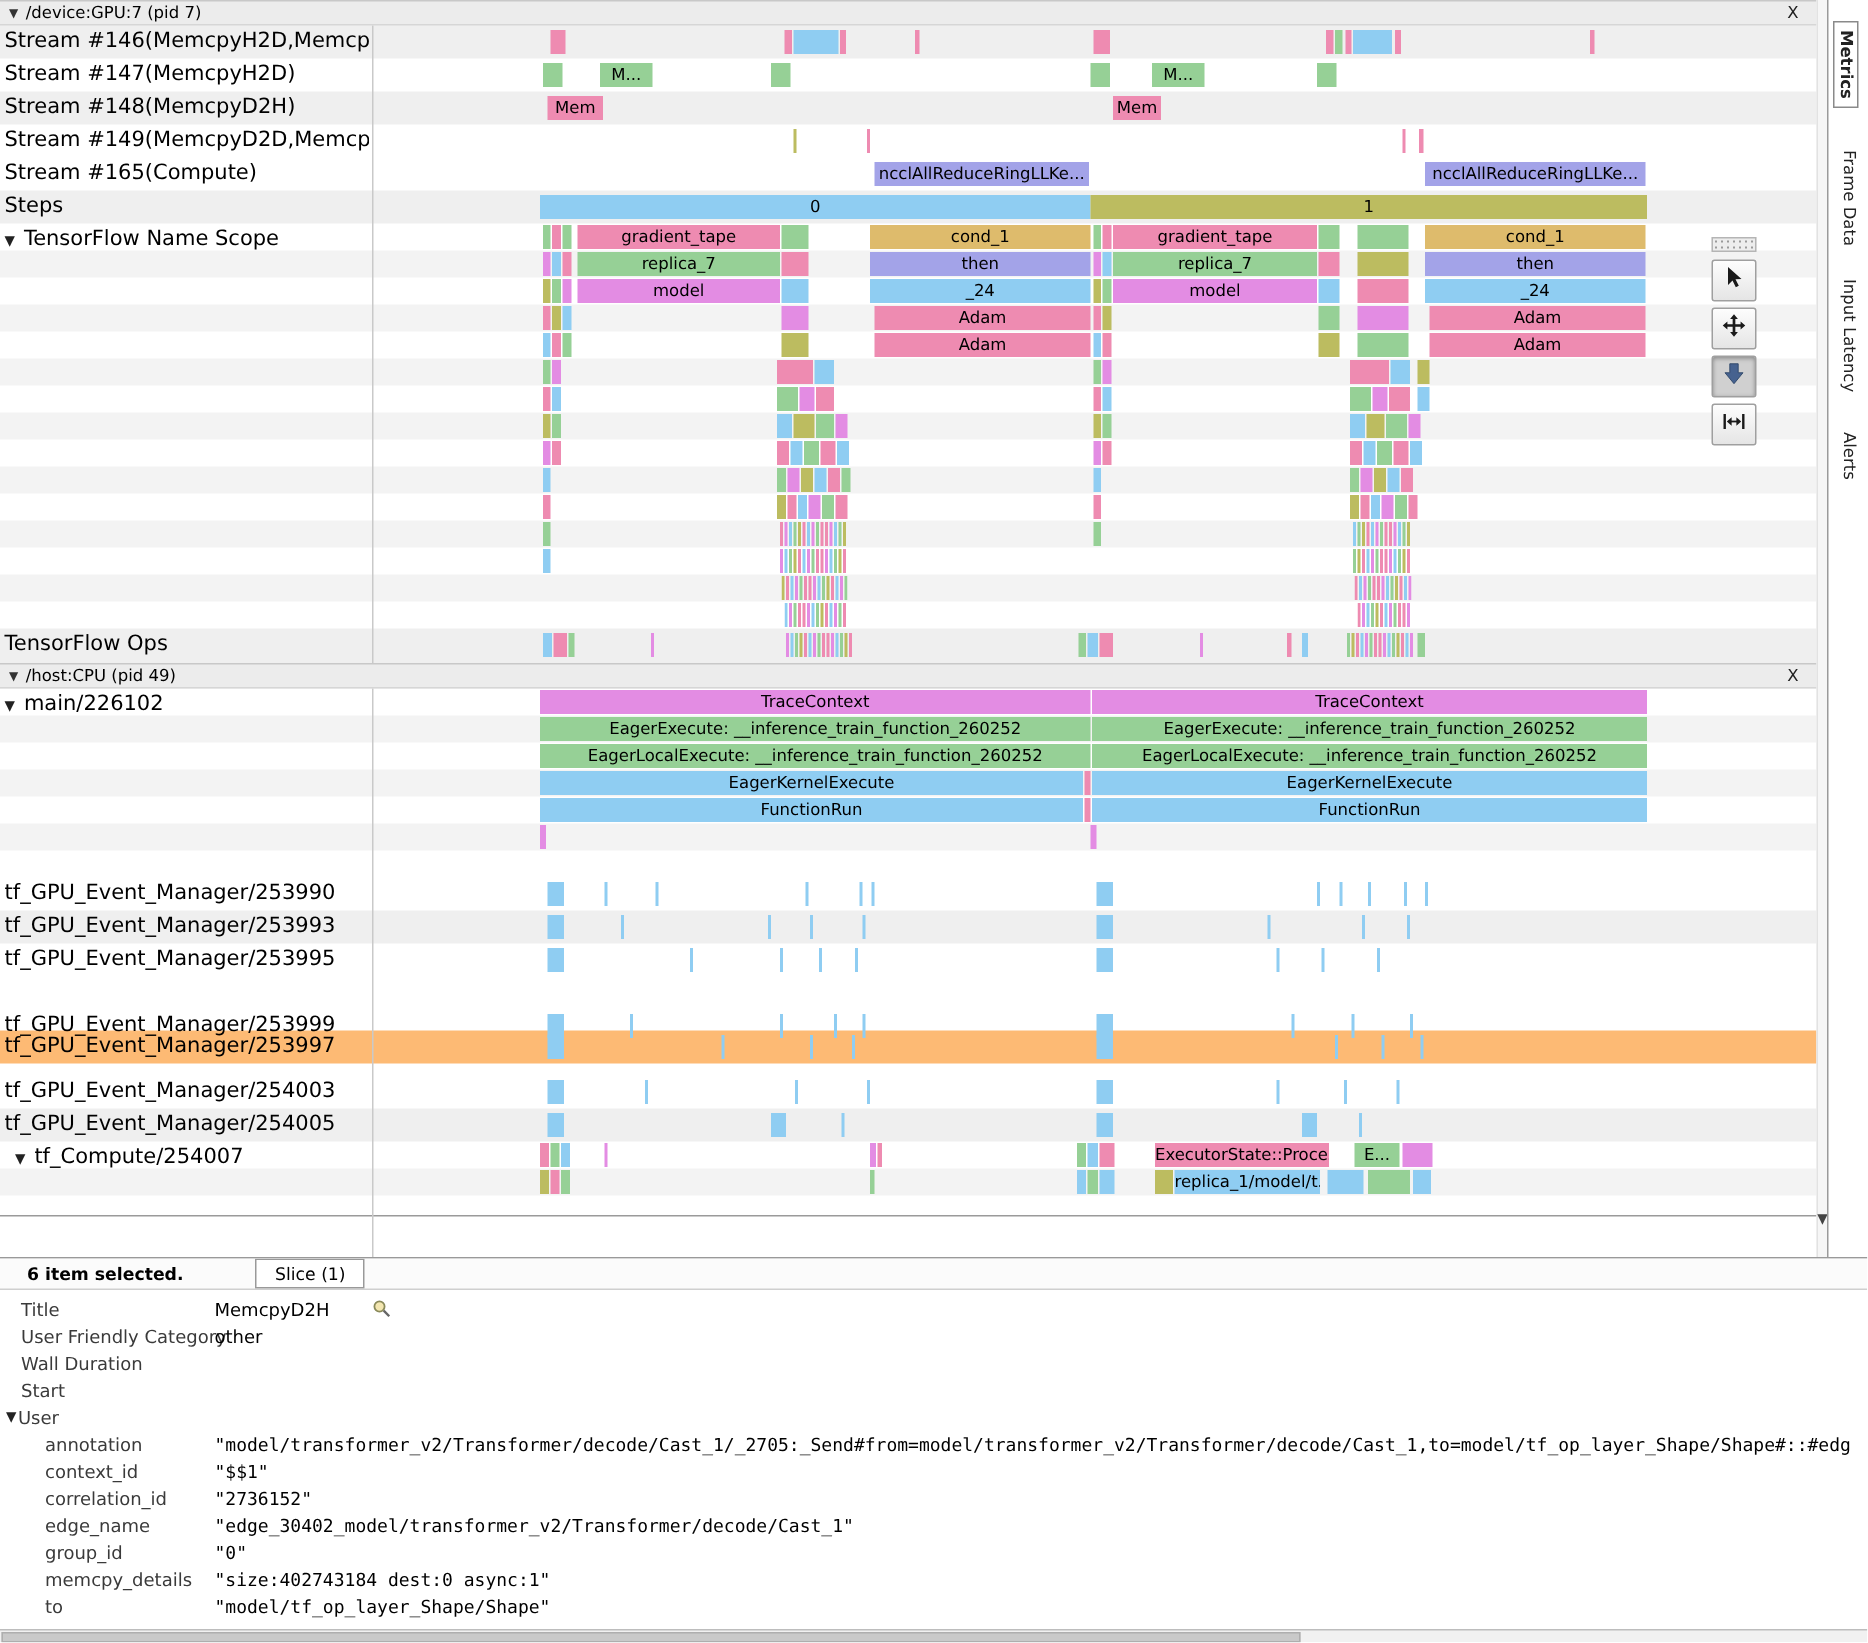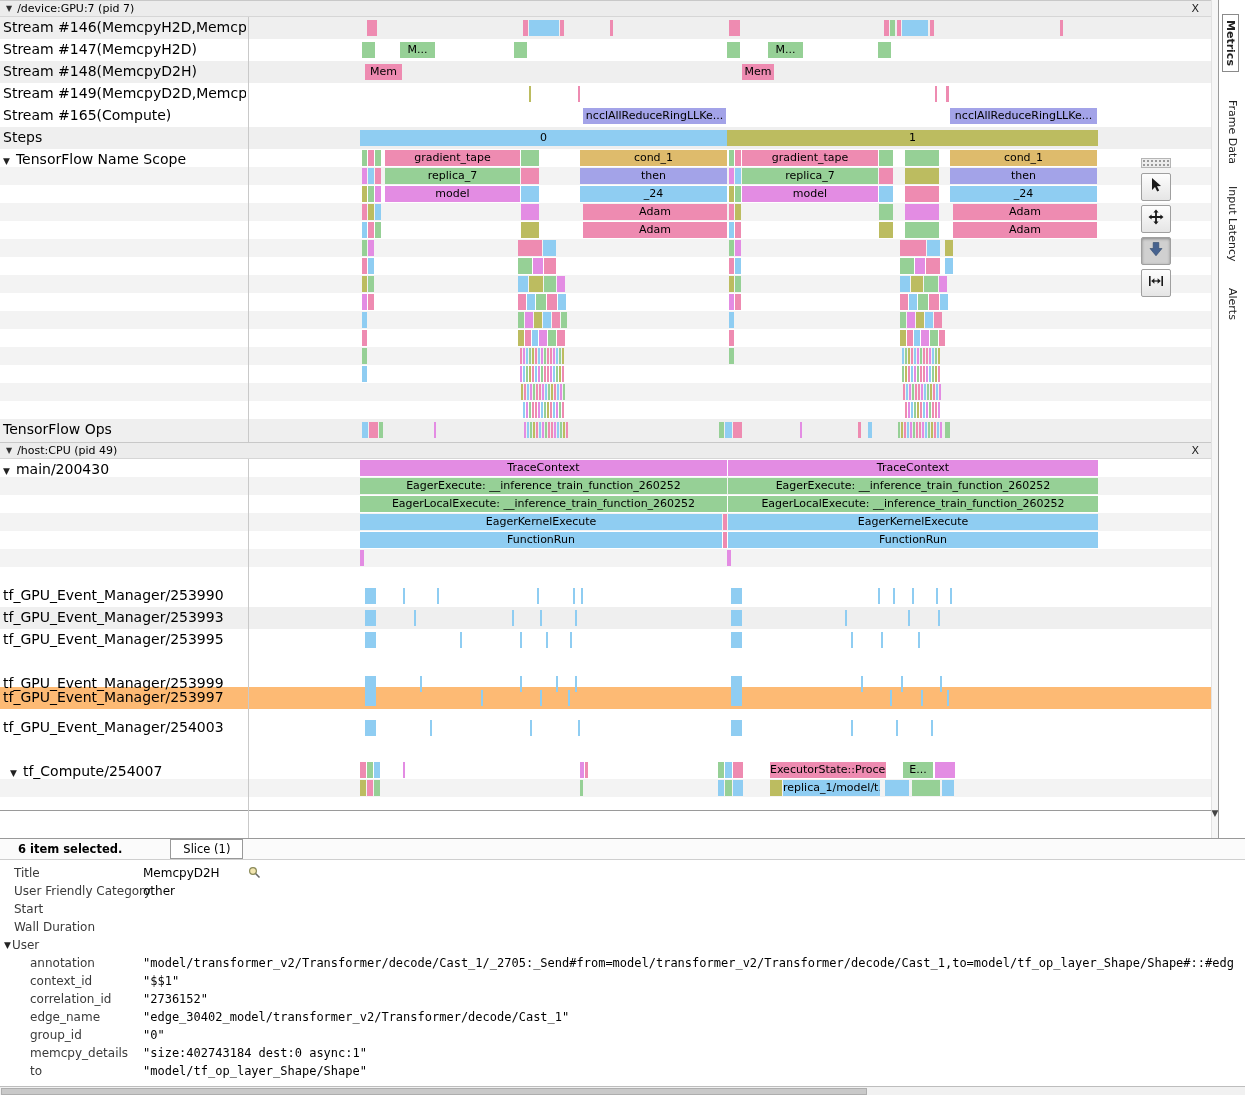"main/200430" span { text: main/200430 -> main/226102 }
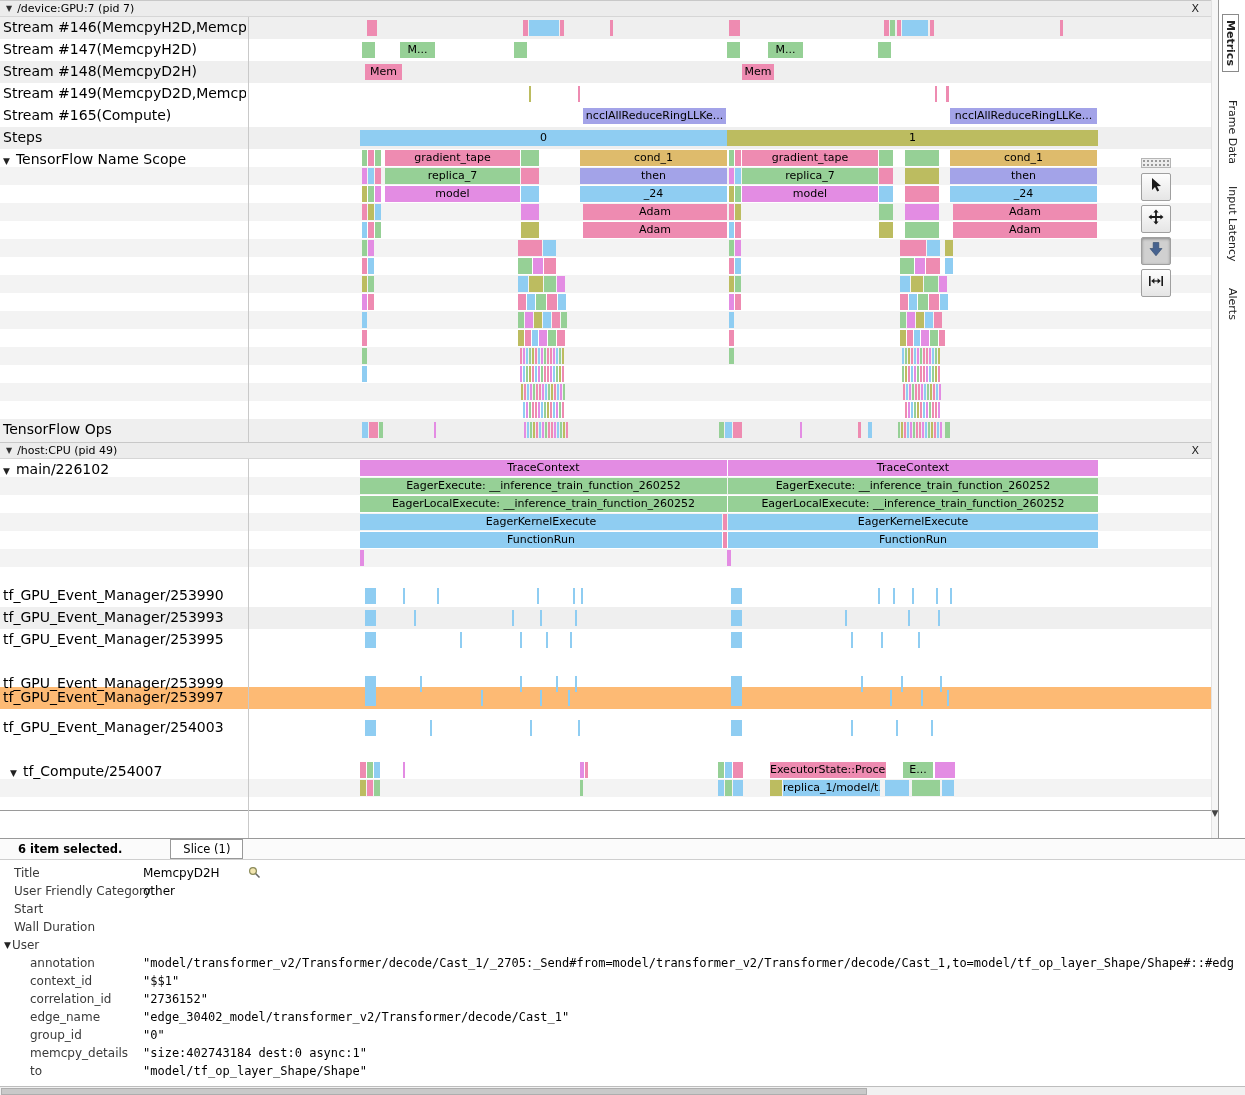"tf_GPU_Event_Manager/254005" div.track { html: none -> <div> <div>tf_GPU_Event_Manager/254005</div> <div></div> <div></div> <div></div> <div></div> <div></div> <div></div> </div> }
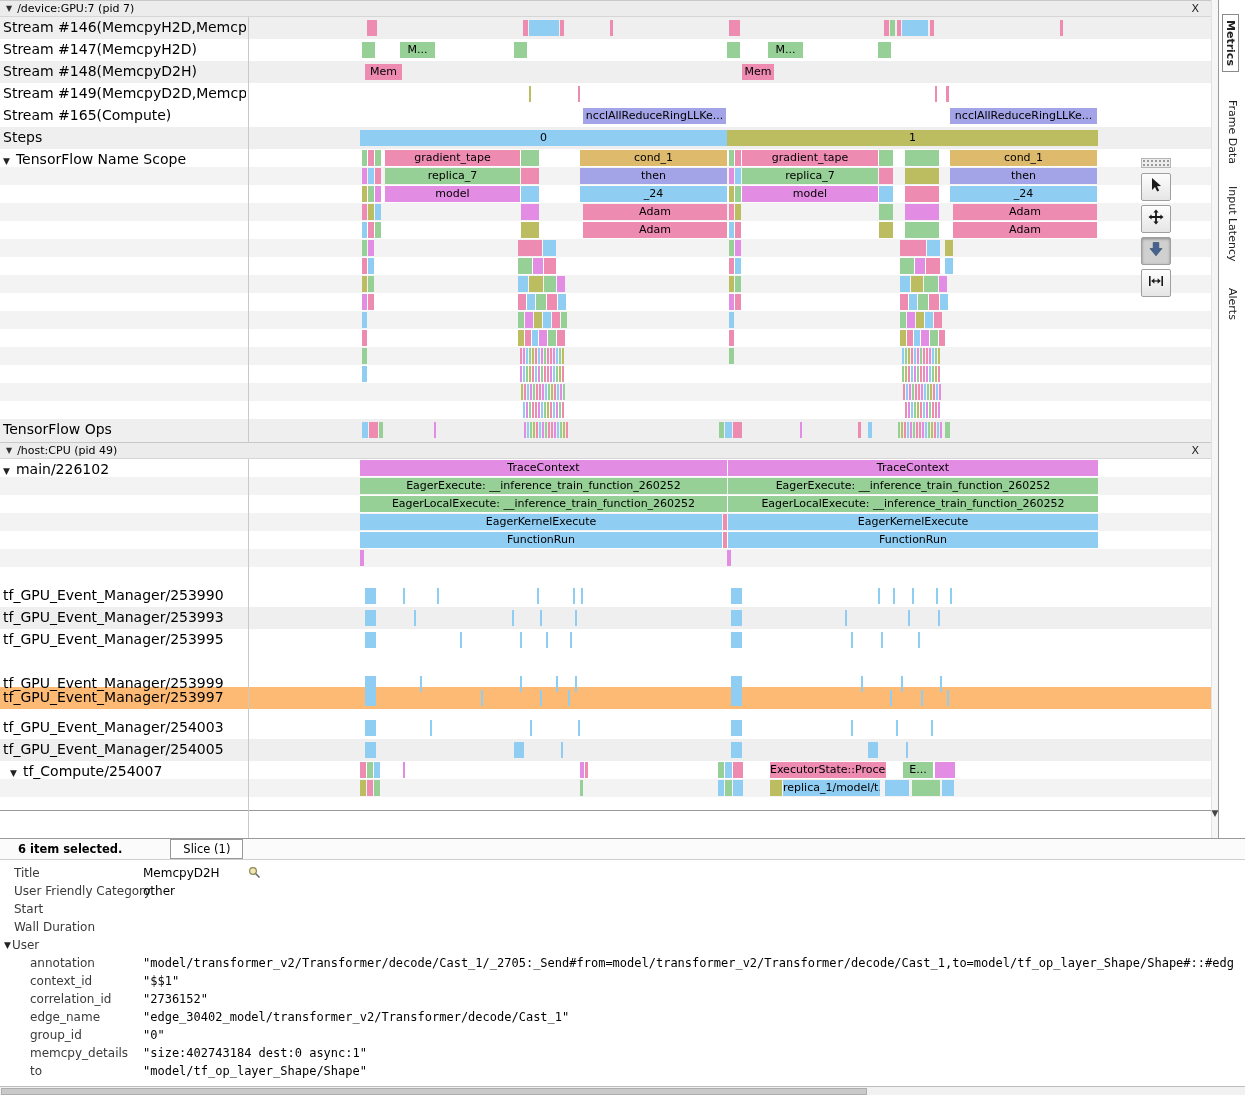"Start" div.f-row { order: before "Wall Duration" -> after "Wall Duration" }
